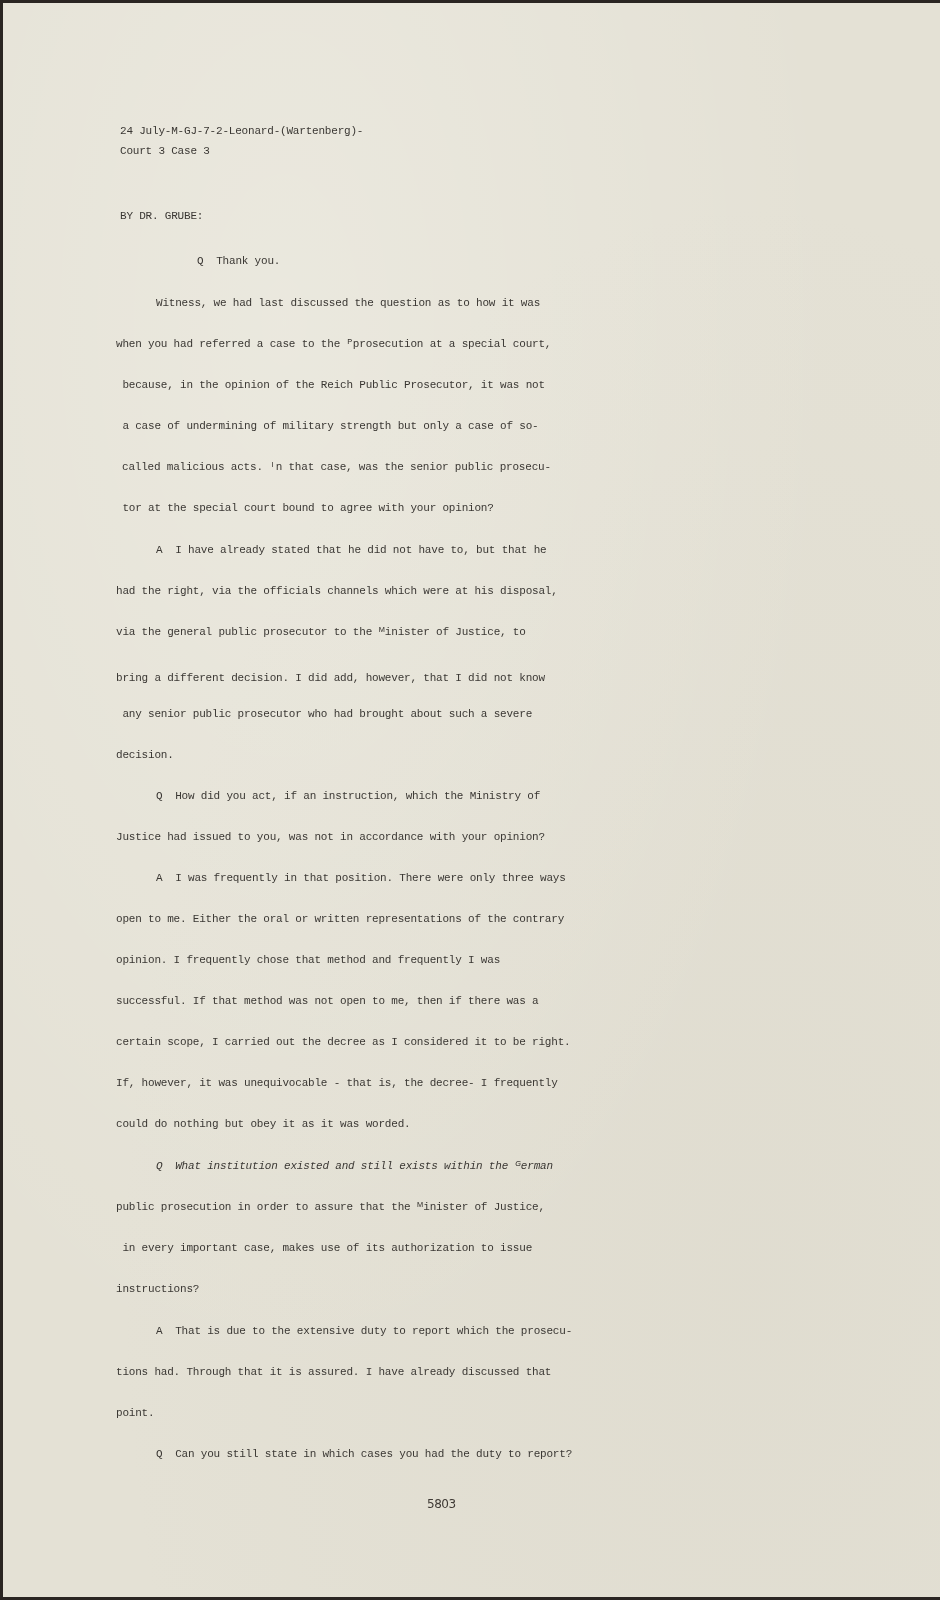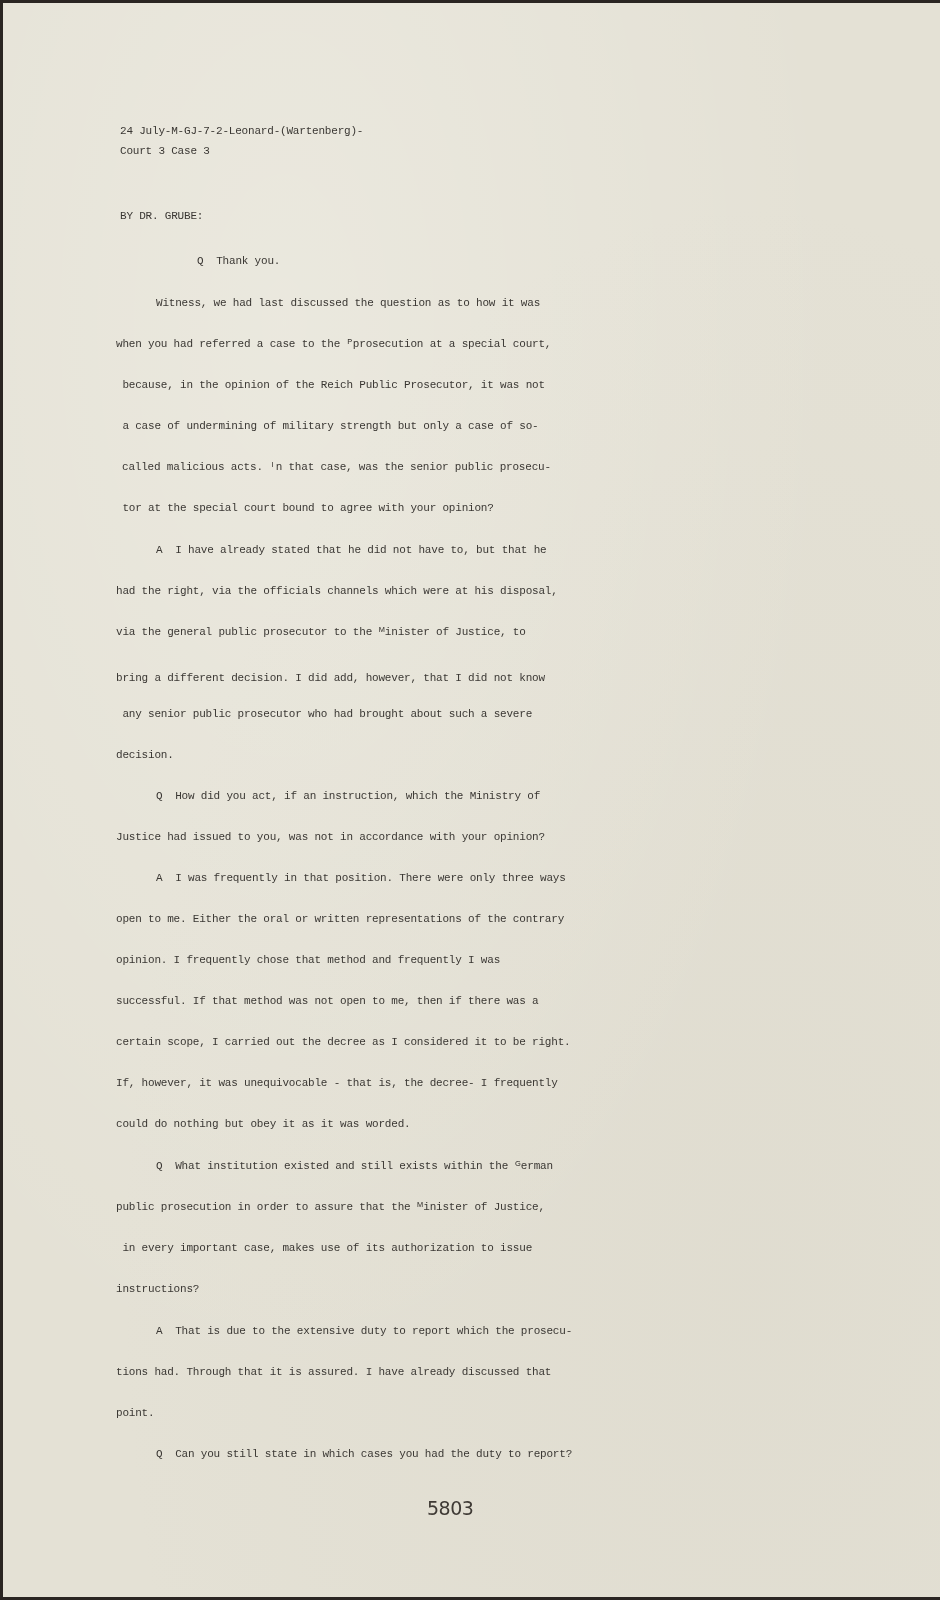"Q What institution existed and" div.typed { font-style: none -> italic }
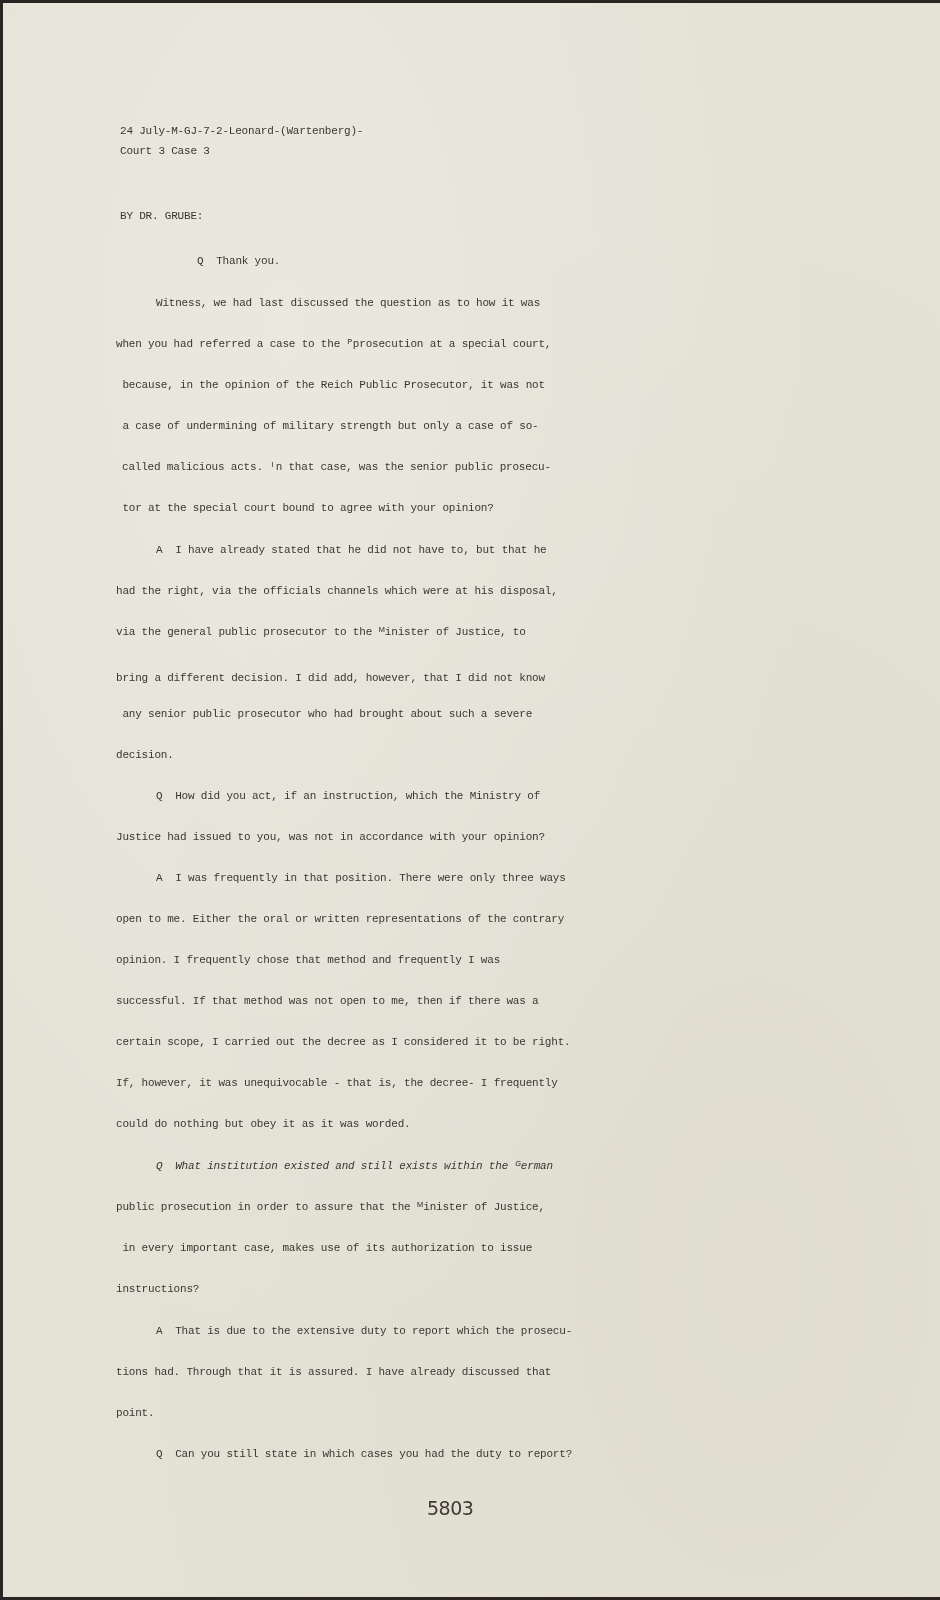"5803" .page-number { font-size: 19px -> 12px }
